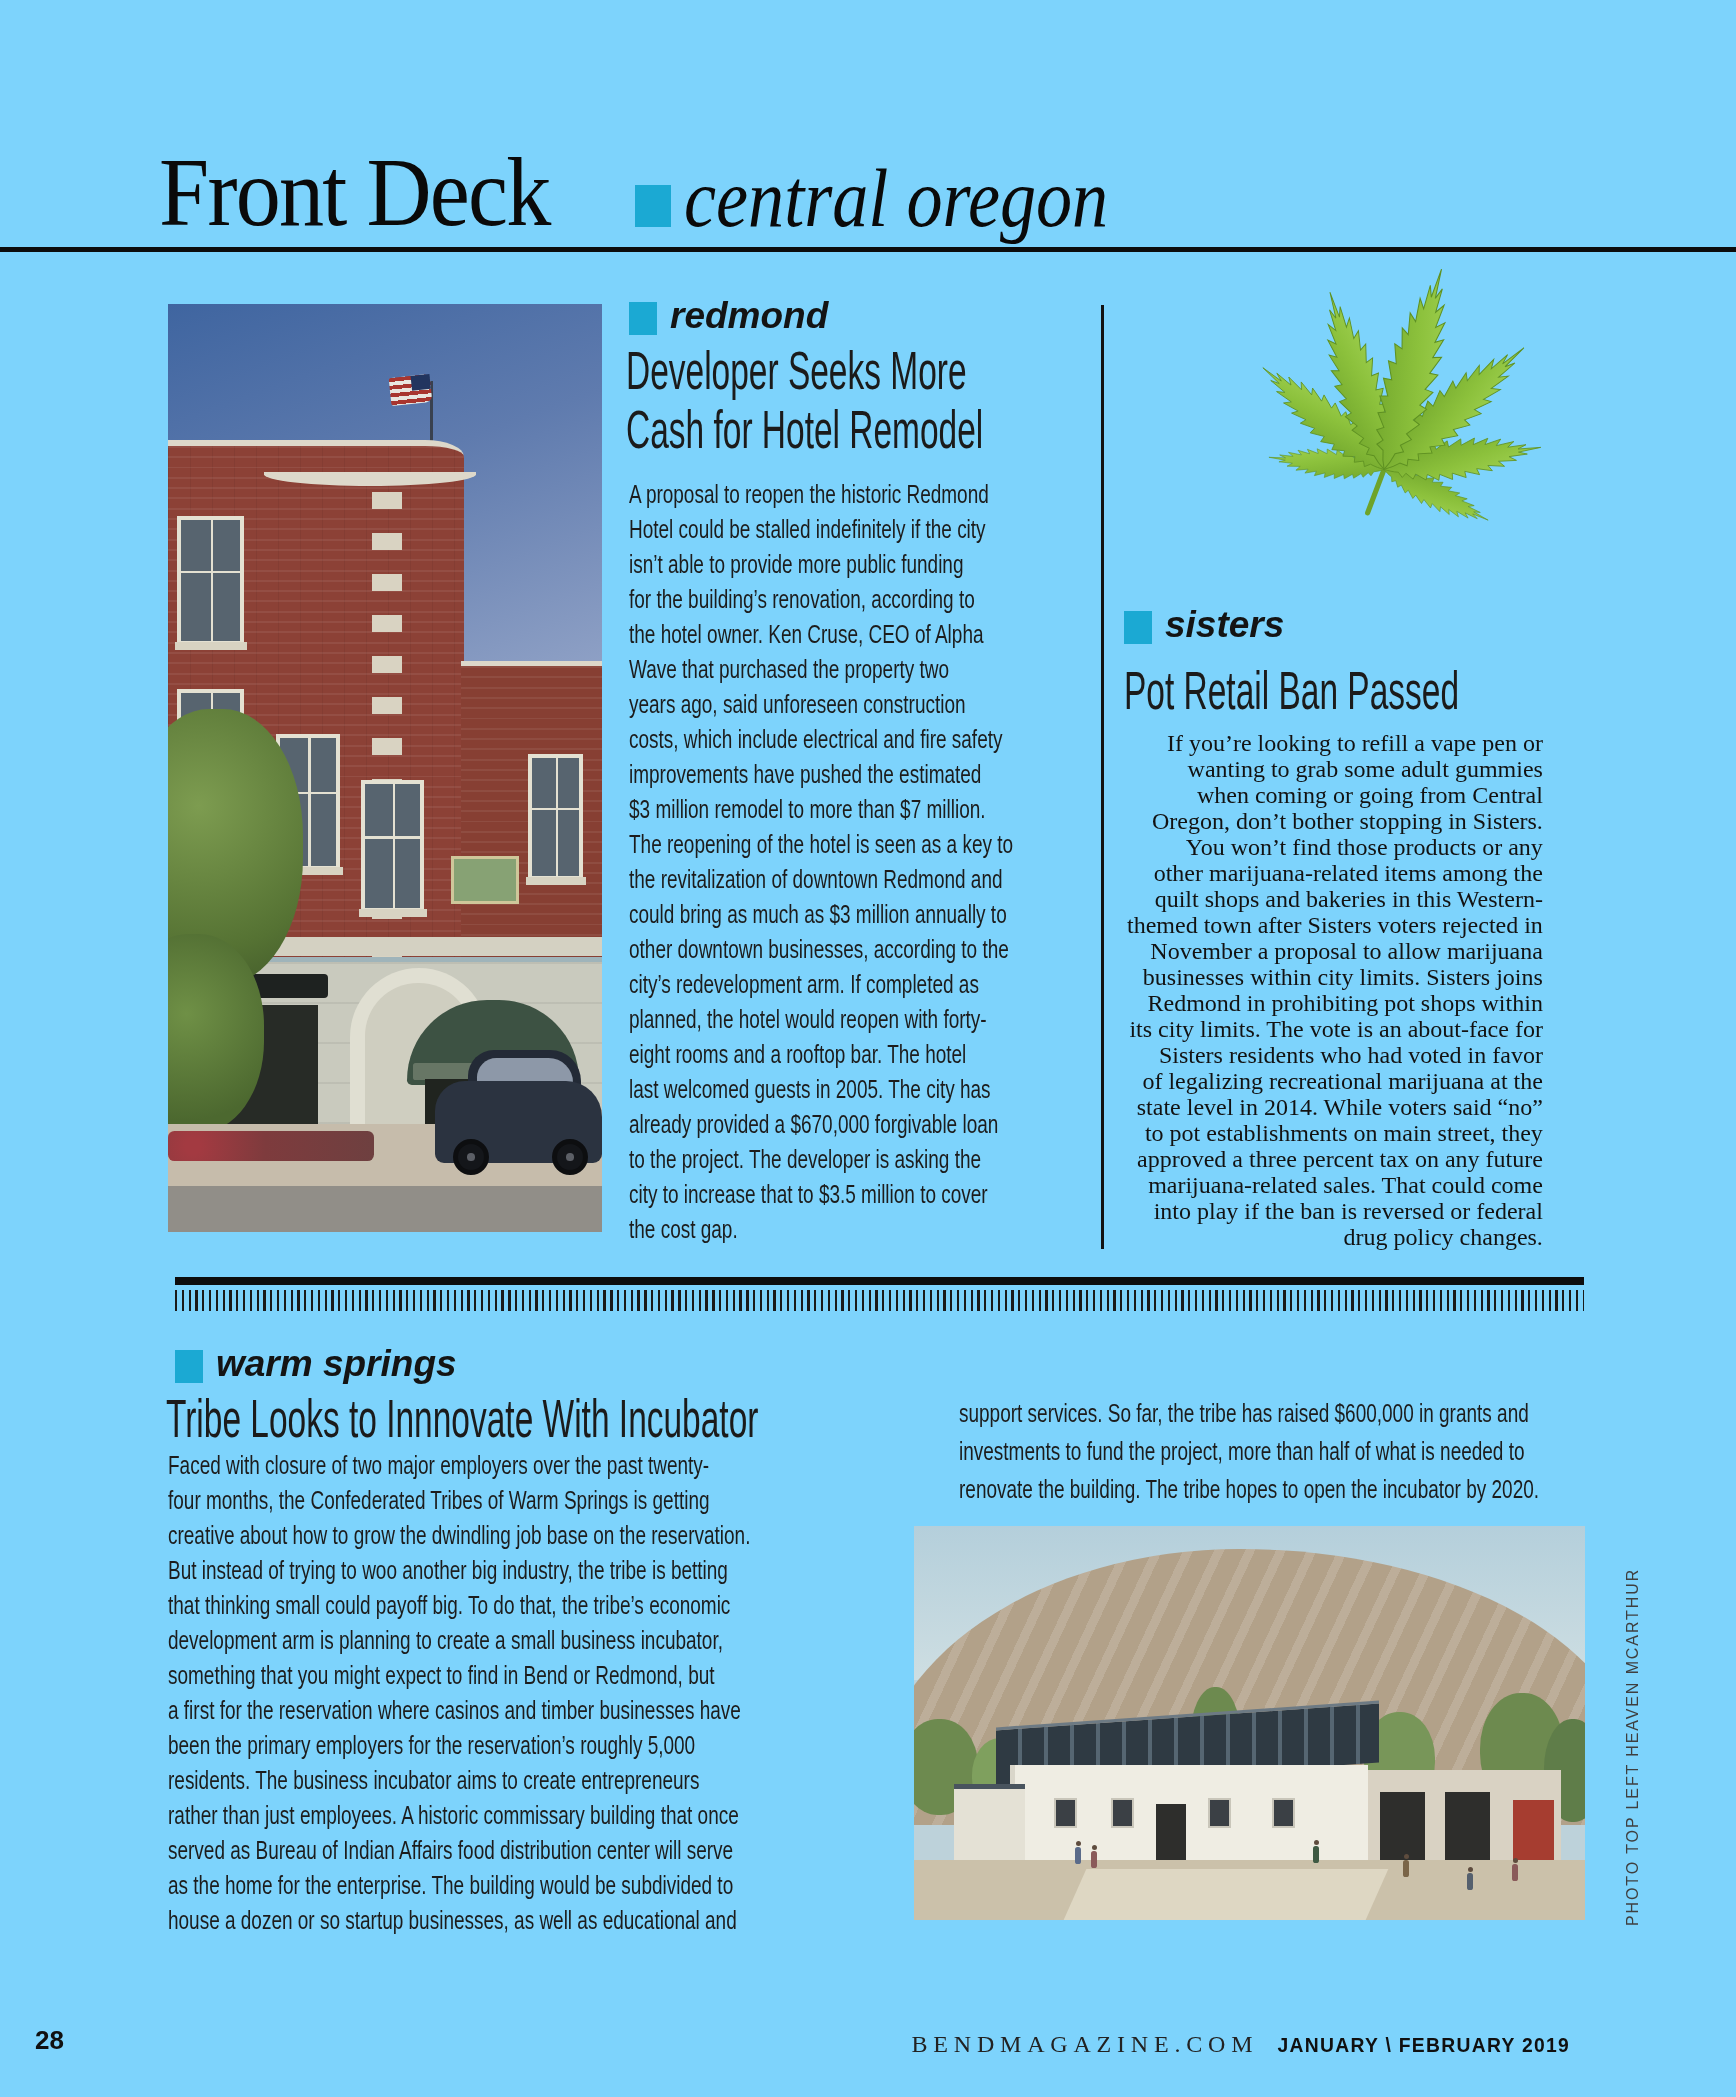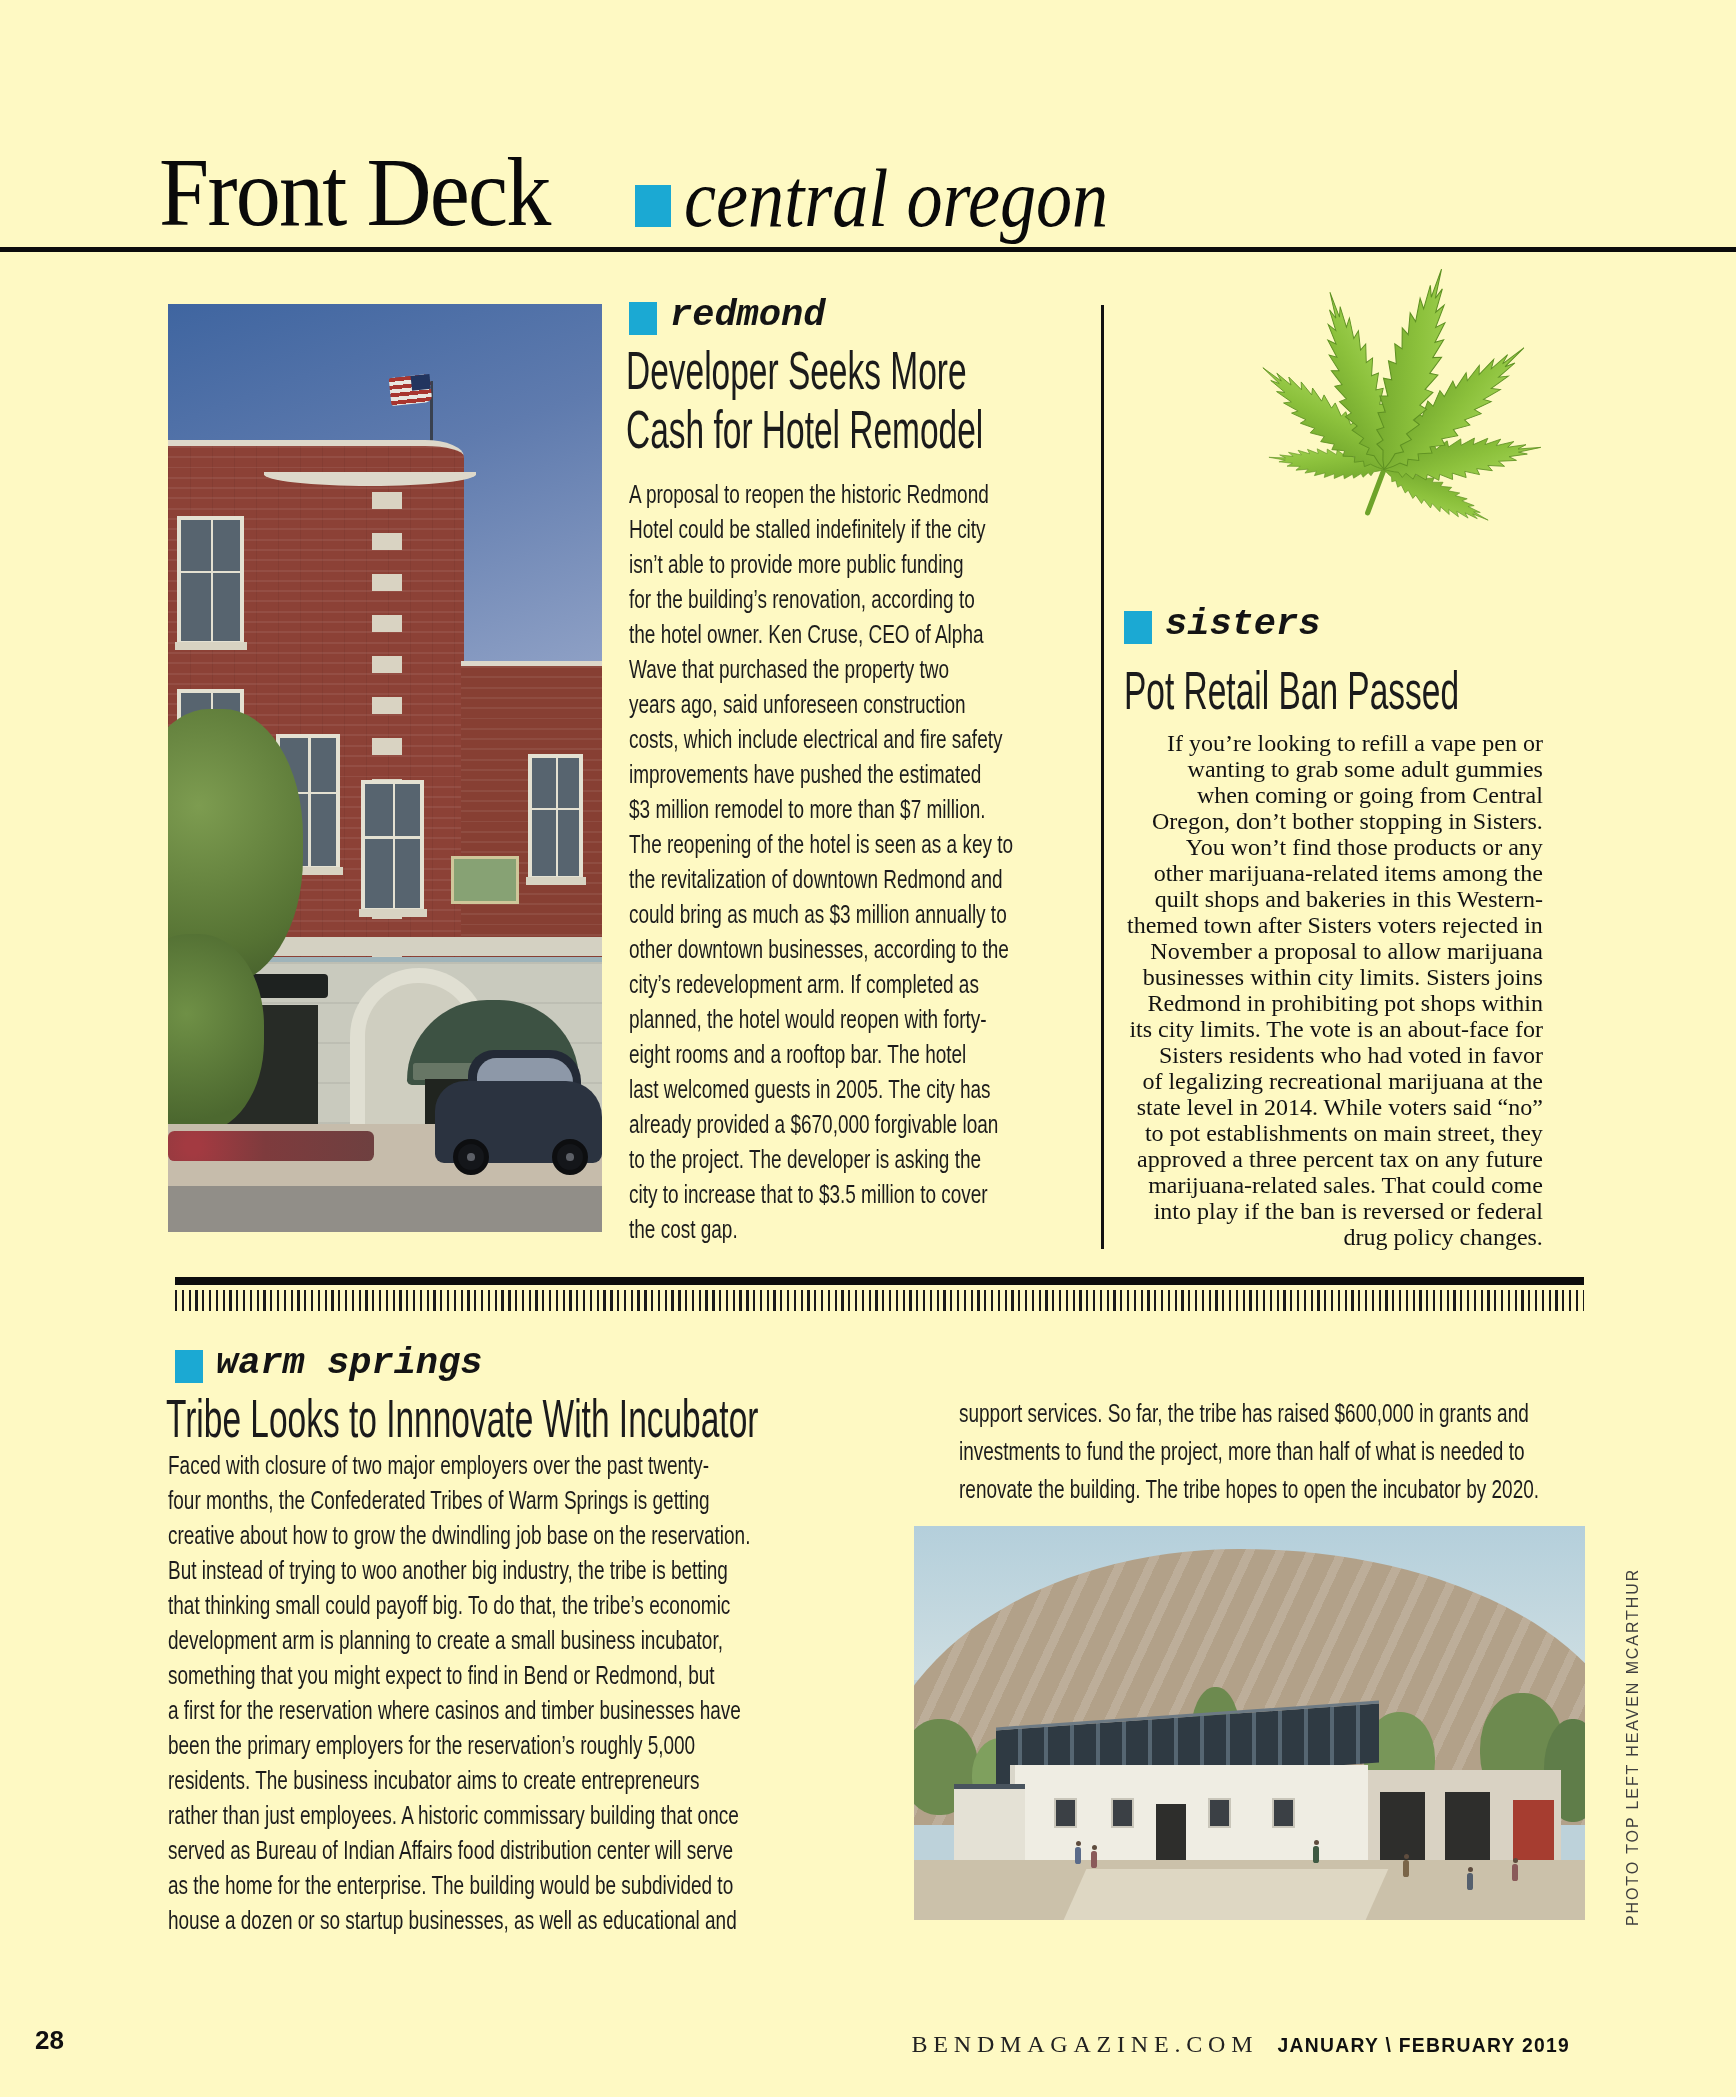"Front Deck" .page { background: #fef9c3 -> #7dd3fc }
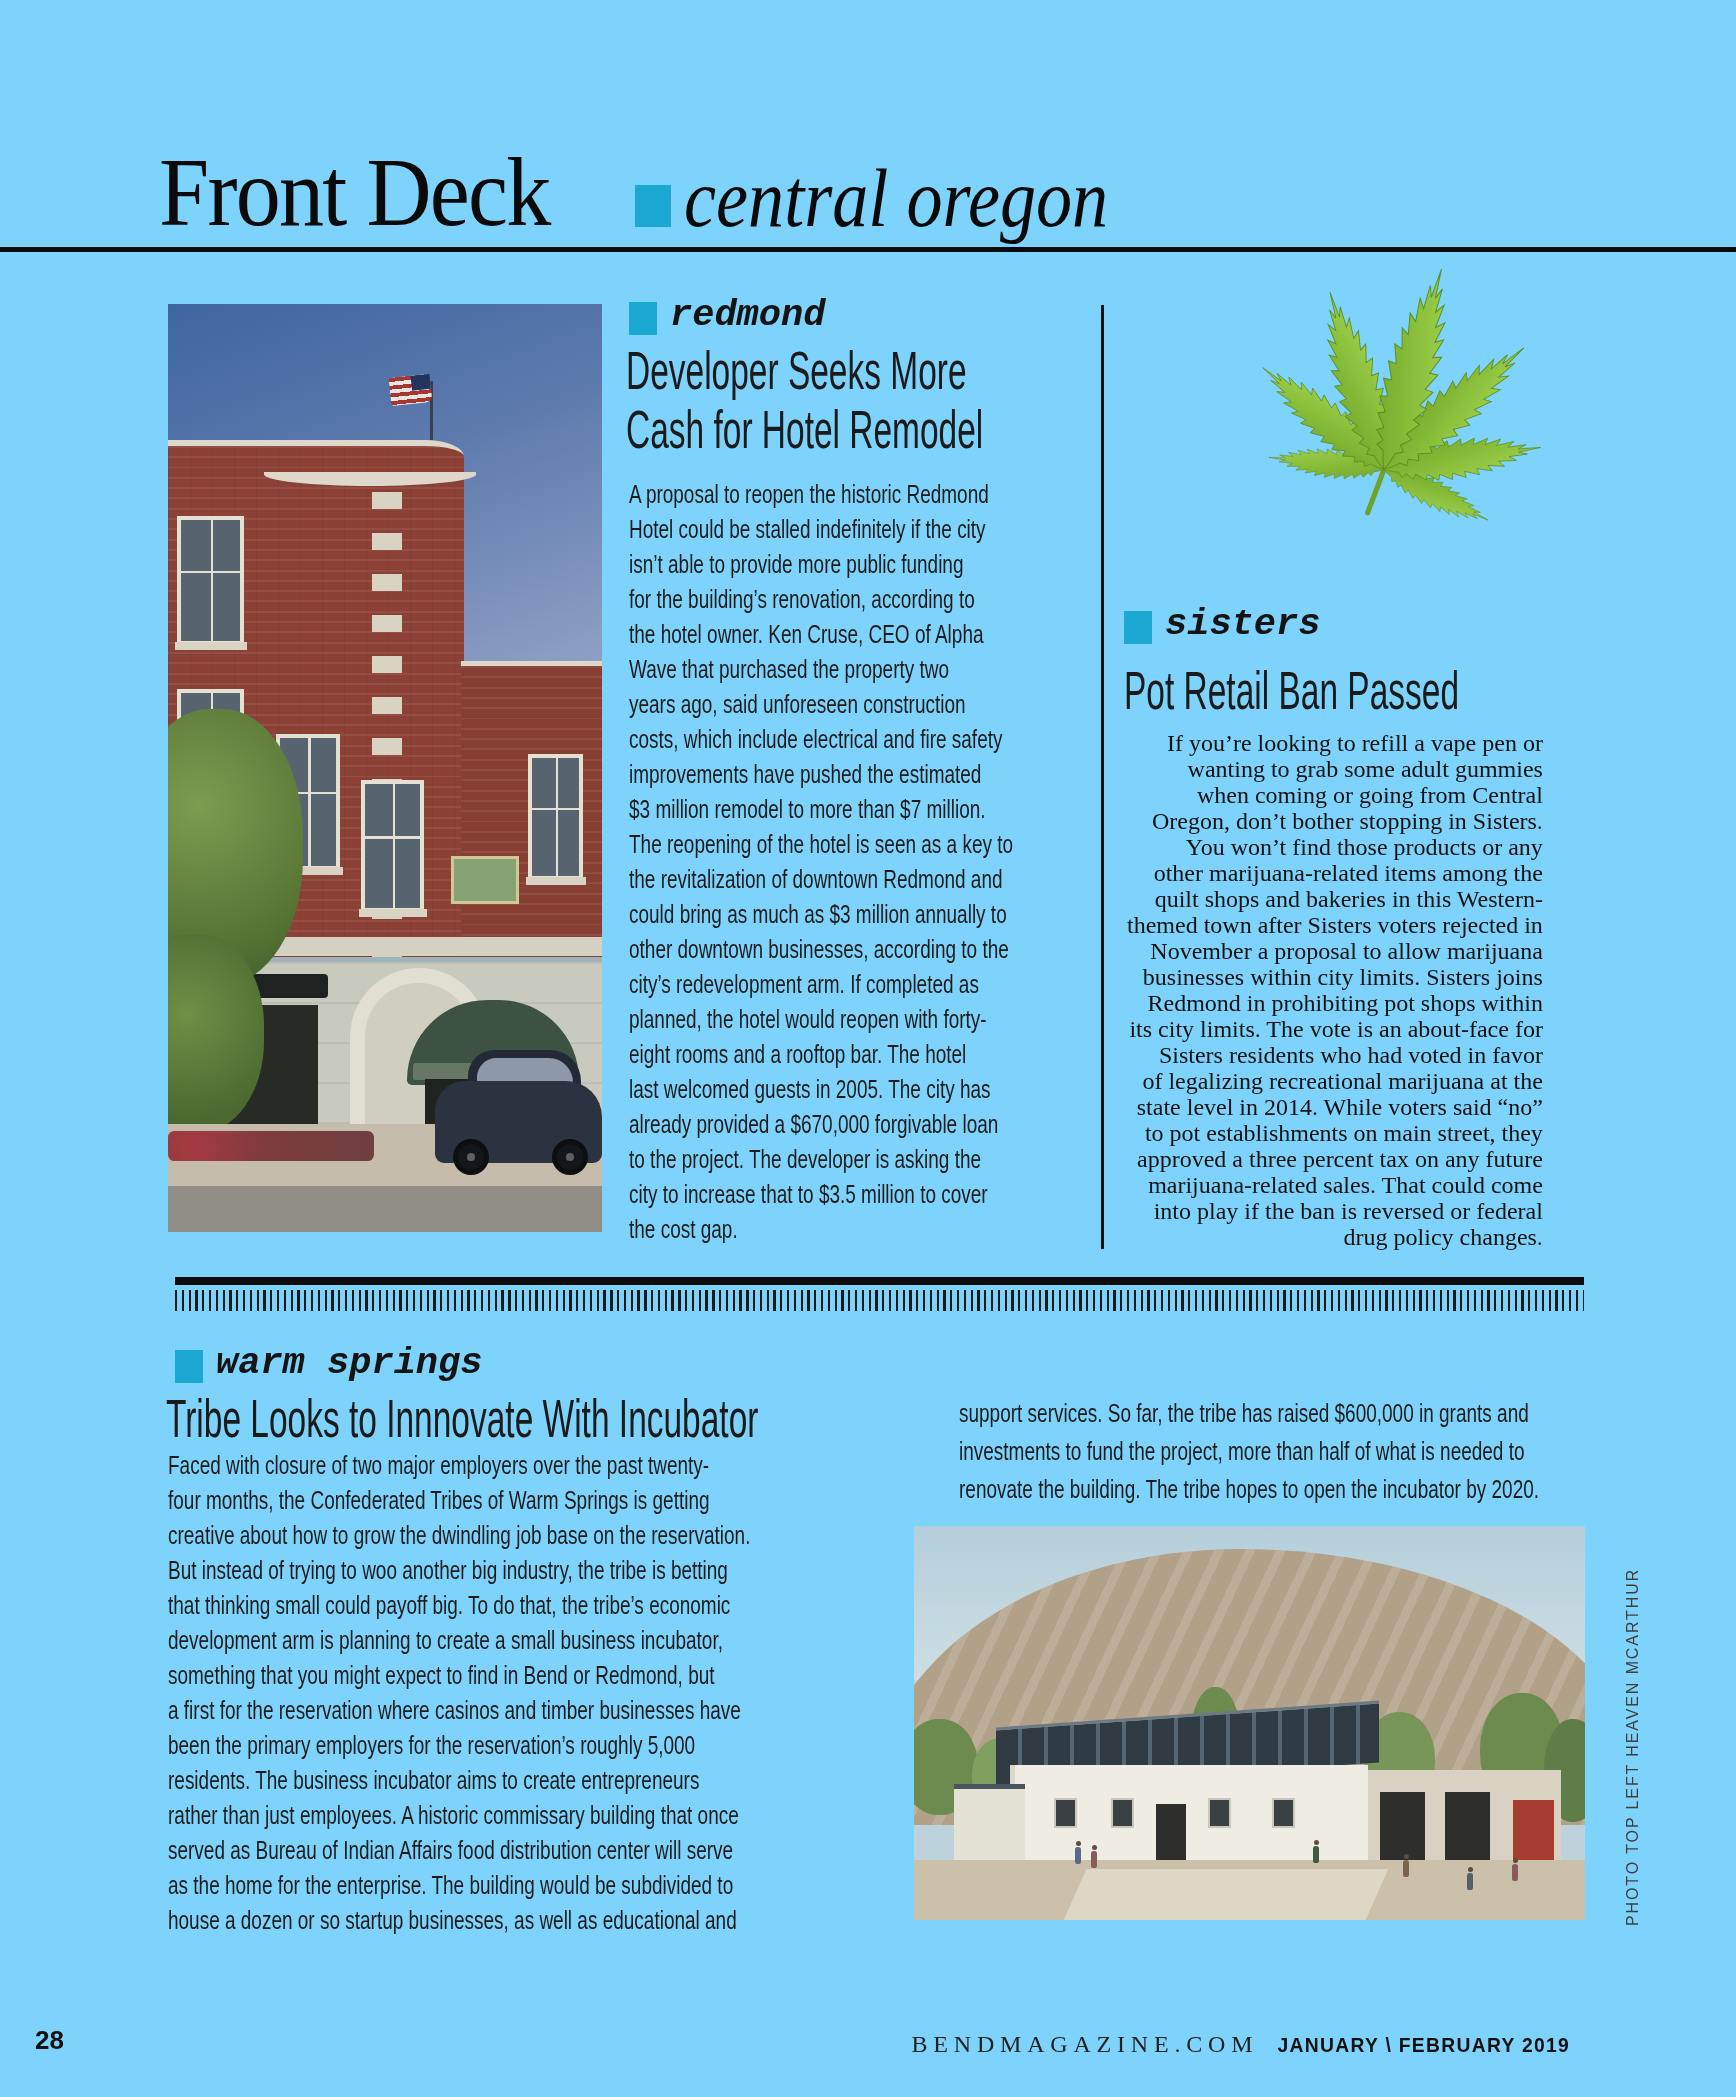"redmond" .tag-text { font-family: Liberation Mono, monospace -> Liberation Sans, sans-serif }
